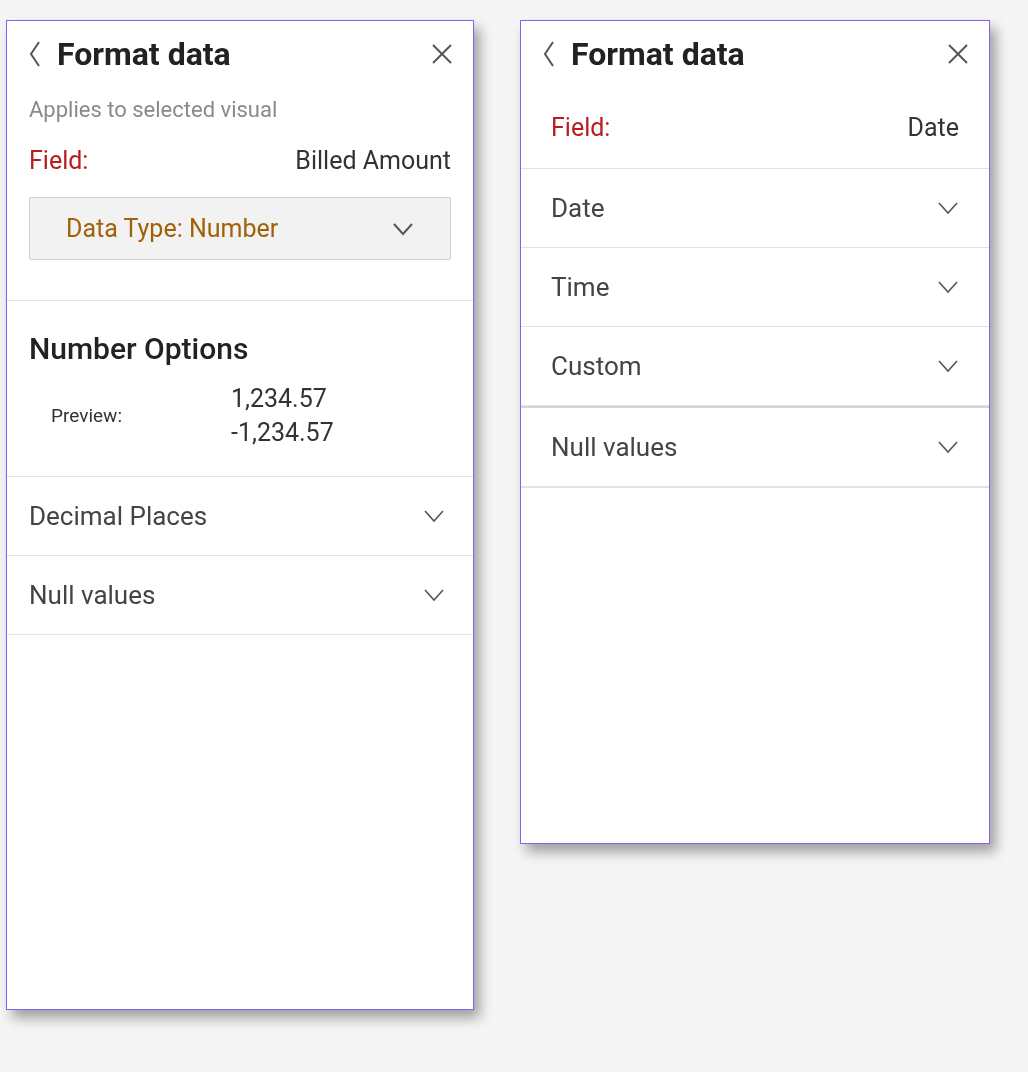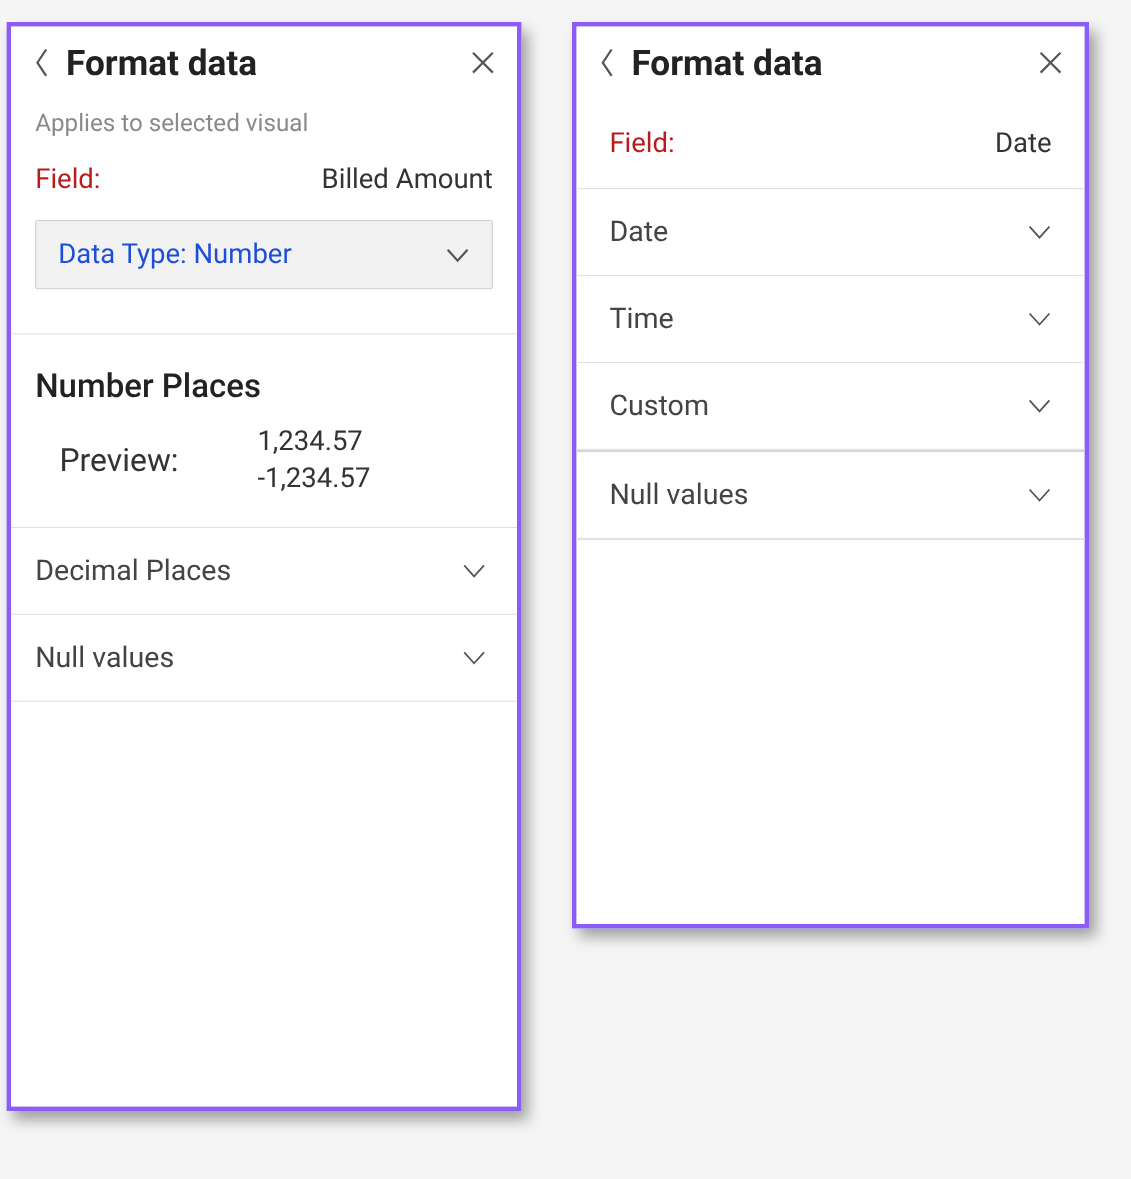"Format data" .panel { border: 4px solid #8b5cf6 -> 1px solid #8b5cf6 }
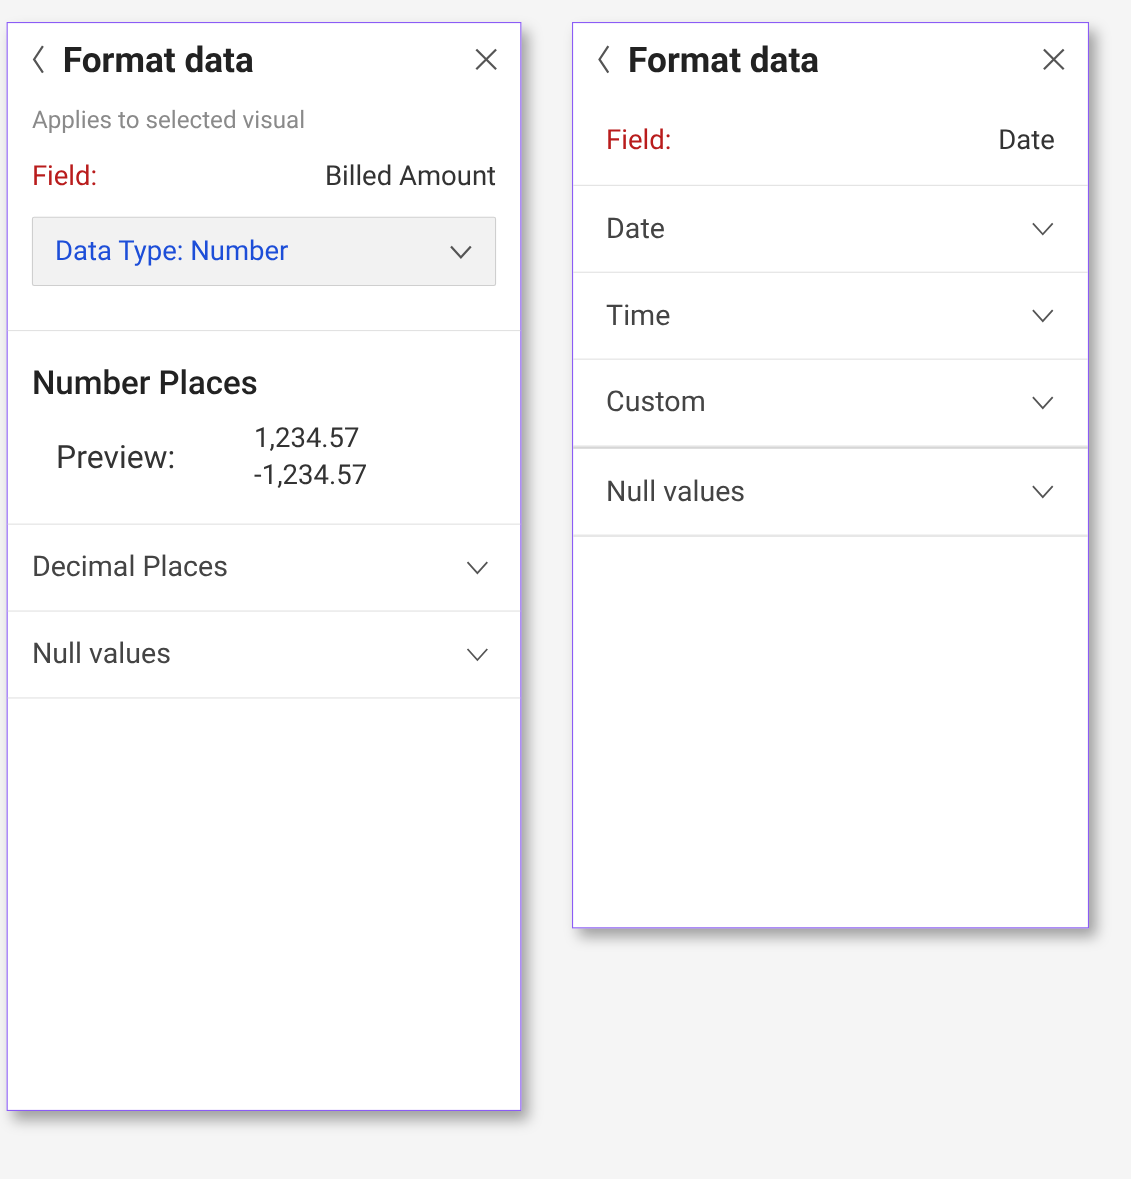"Data Type: Number" .select-like { color: #1d4ed8 -> #a16207; padding: 16px 20px -> 16px 36px }
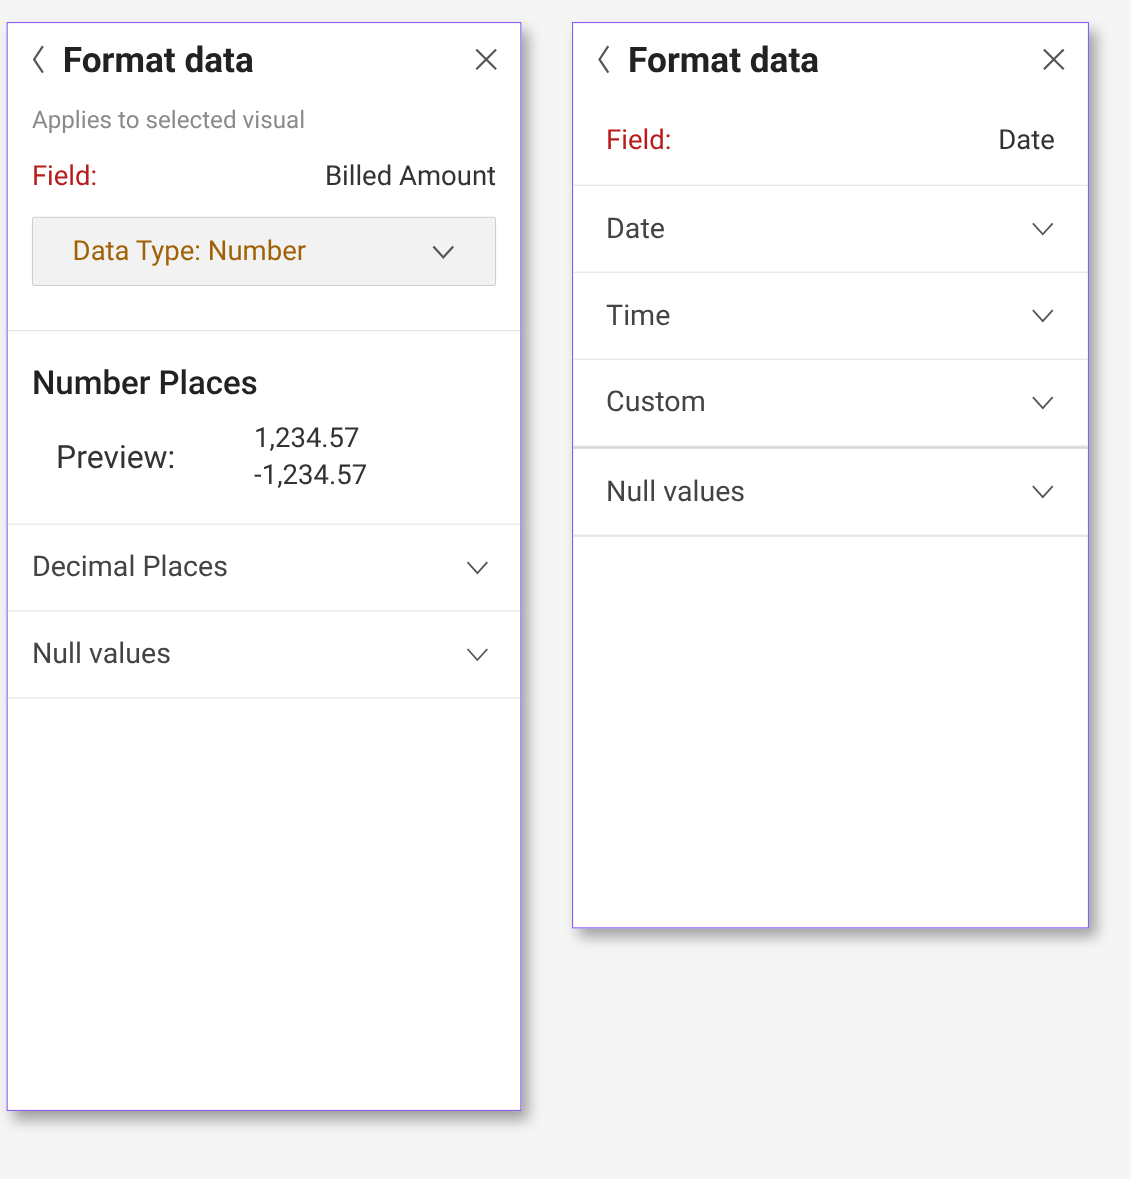"Number Places" div.section-title { text: Places -> Options }
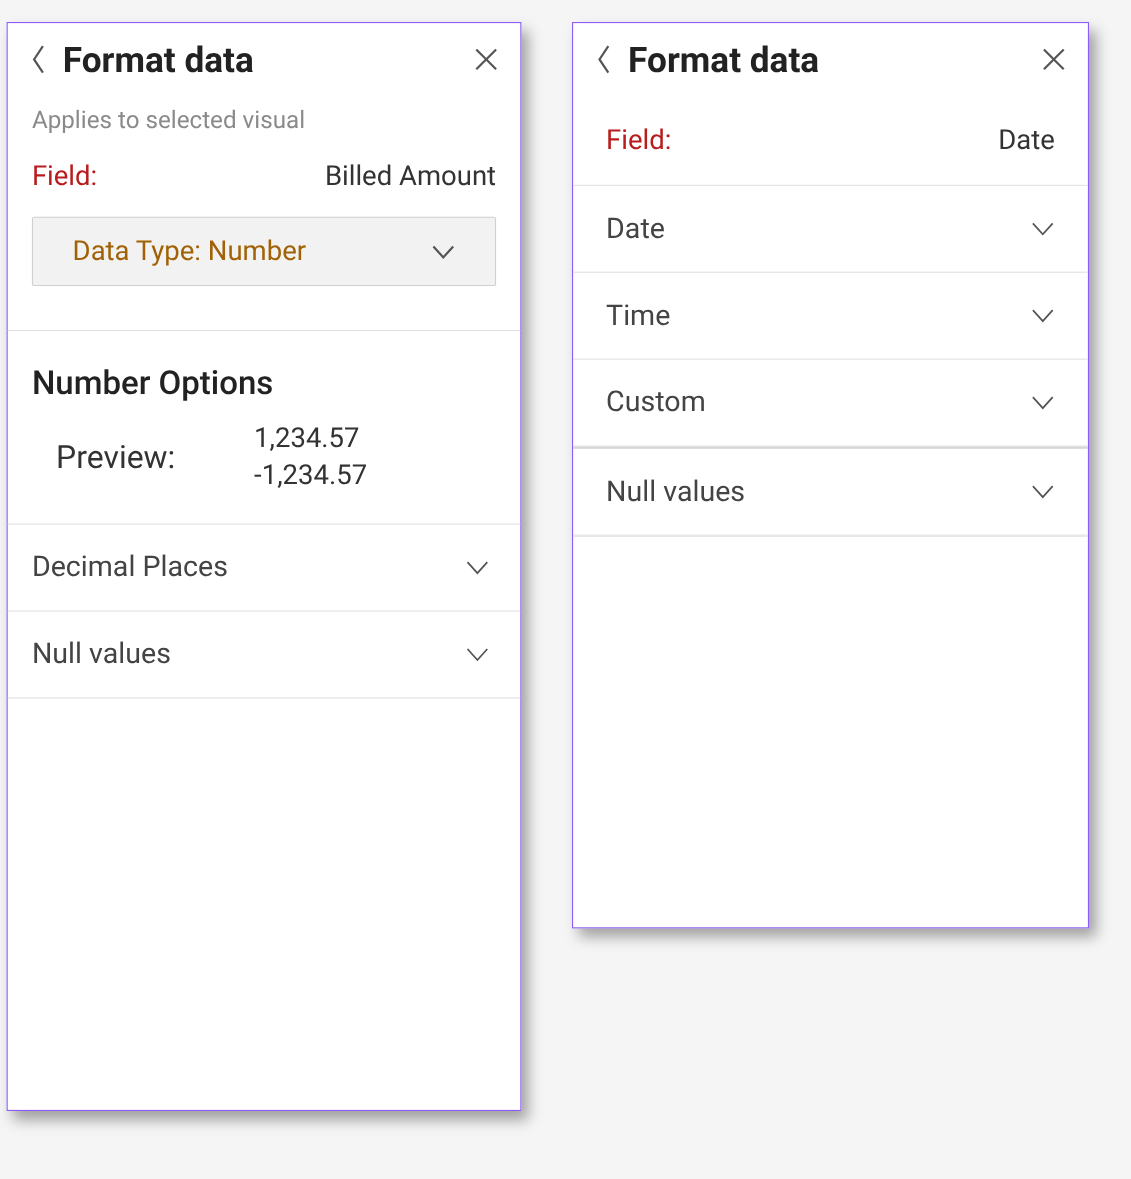"Preview:" .preview-label { font-size: 29px -> 19px }
